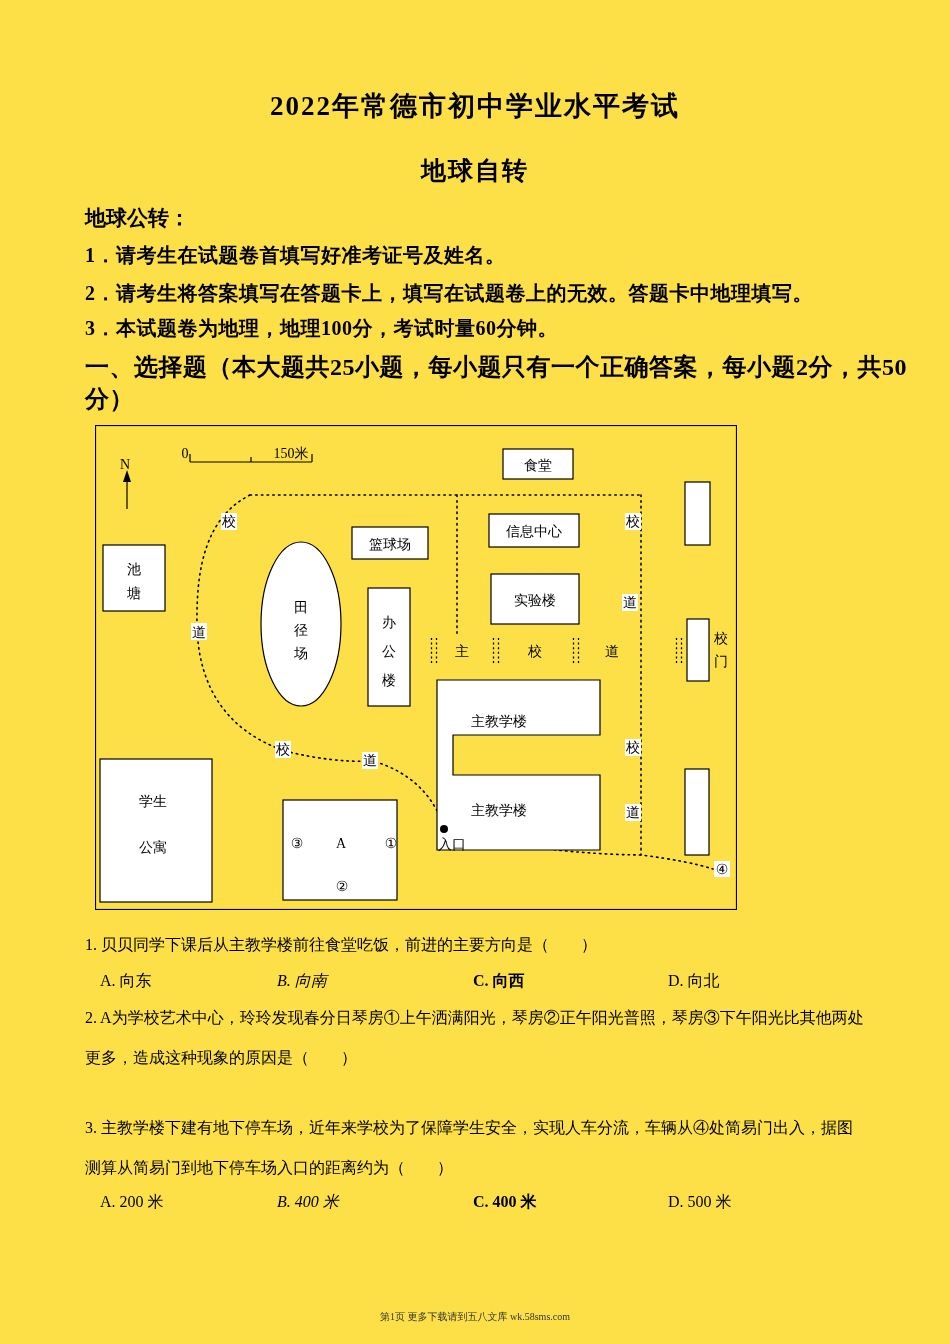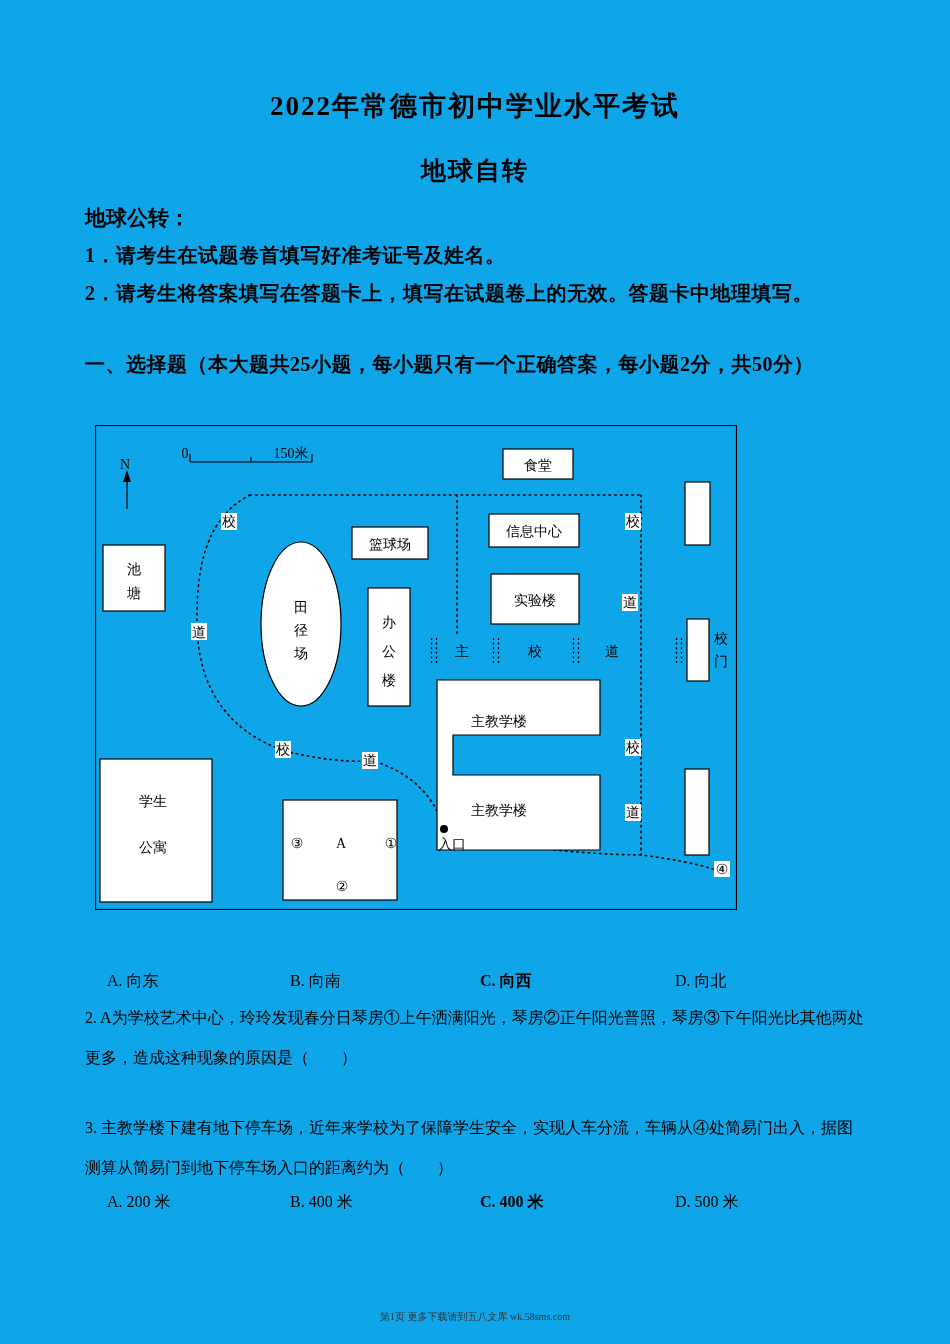"2022年常德市初中学业水平考试" .page { background: #0ea5e9 -> #fde047 }
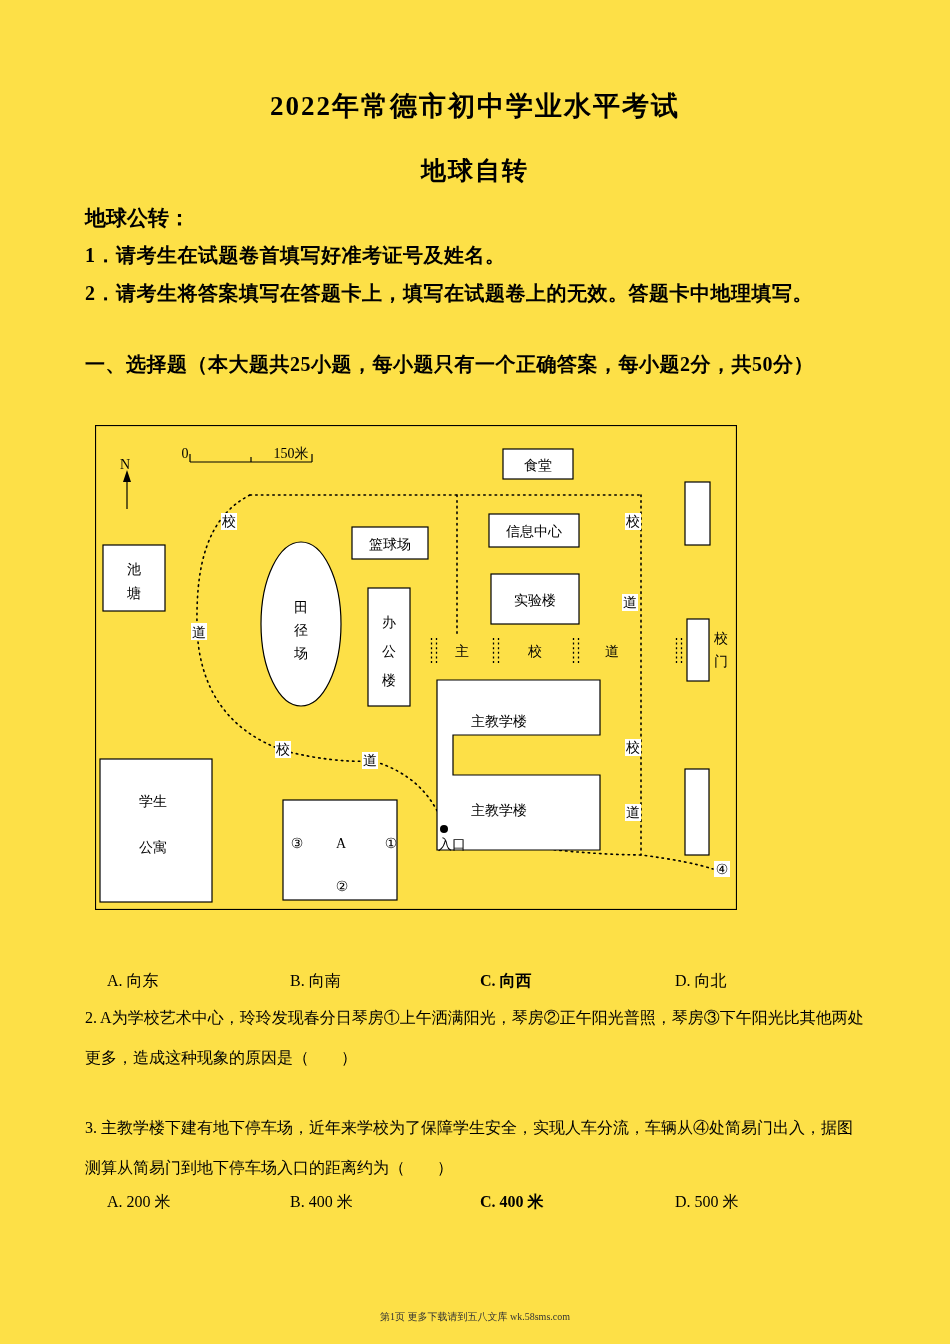"3．本试题卷为地理，地理100分，考试时量60分钟。" div.abs { html: none -> <div>3．本试题卷为地理，地理100分，考试时量60分钟。</div> }
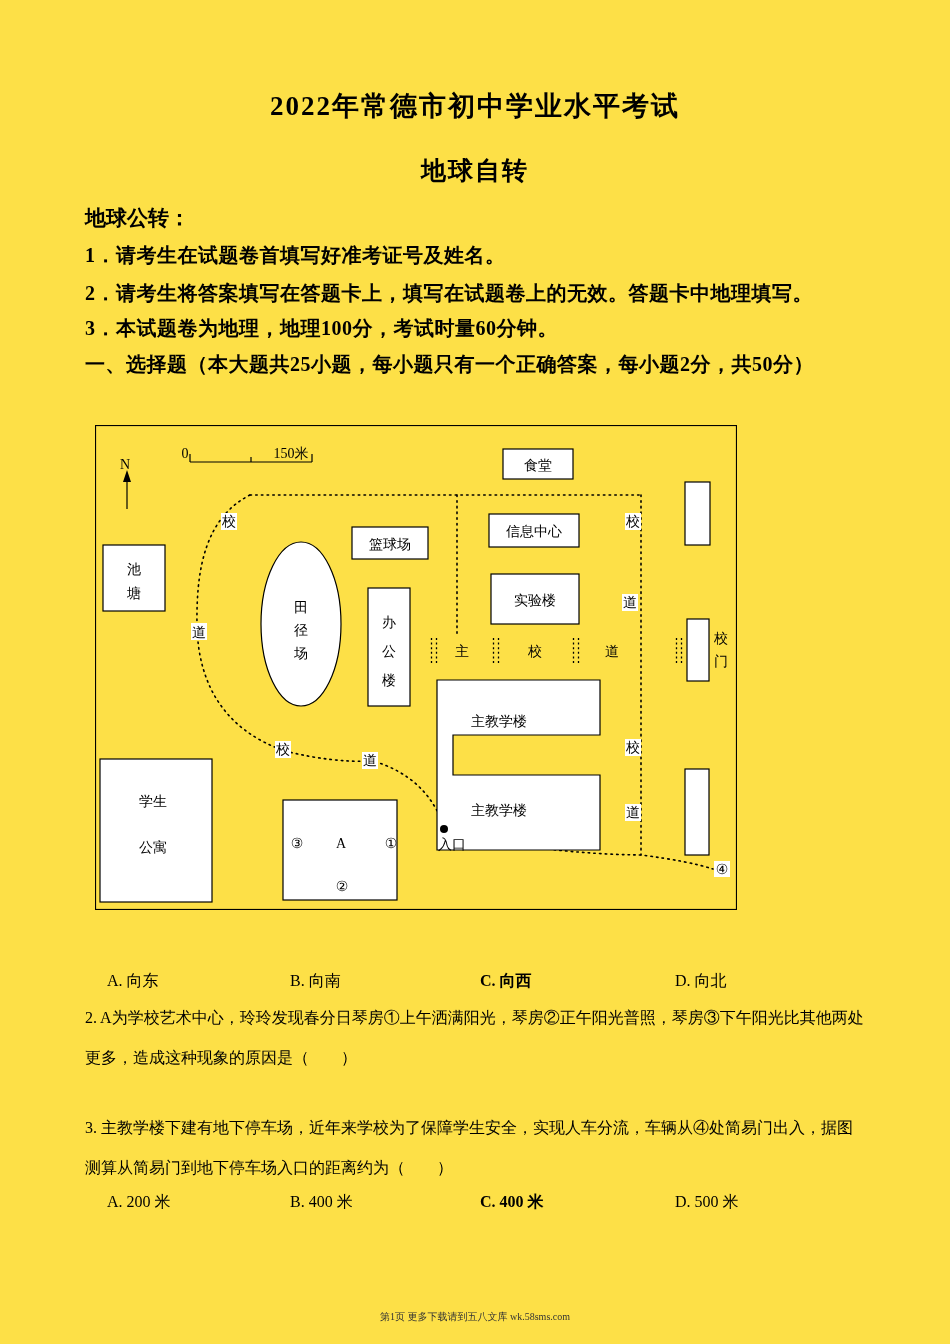"一、选择题（本大题共25小题，每小题只有一个正确答案，每小题2分，共50分）" .section { font-size: 20px -> 24px }
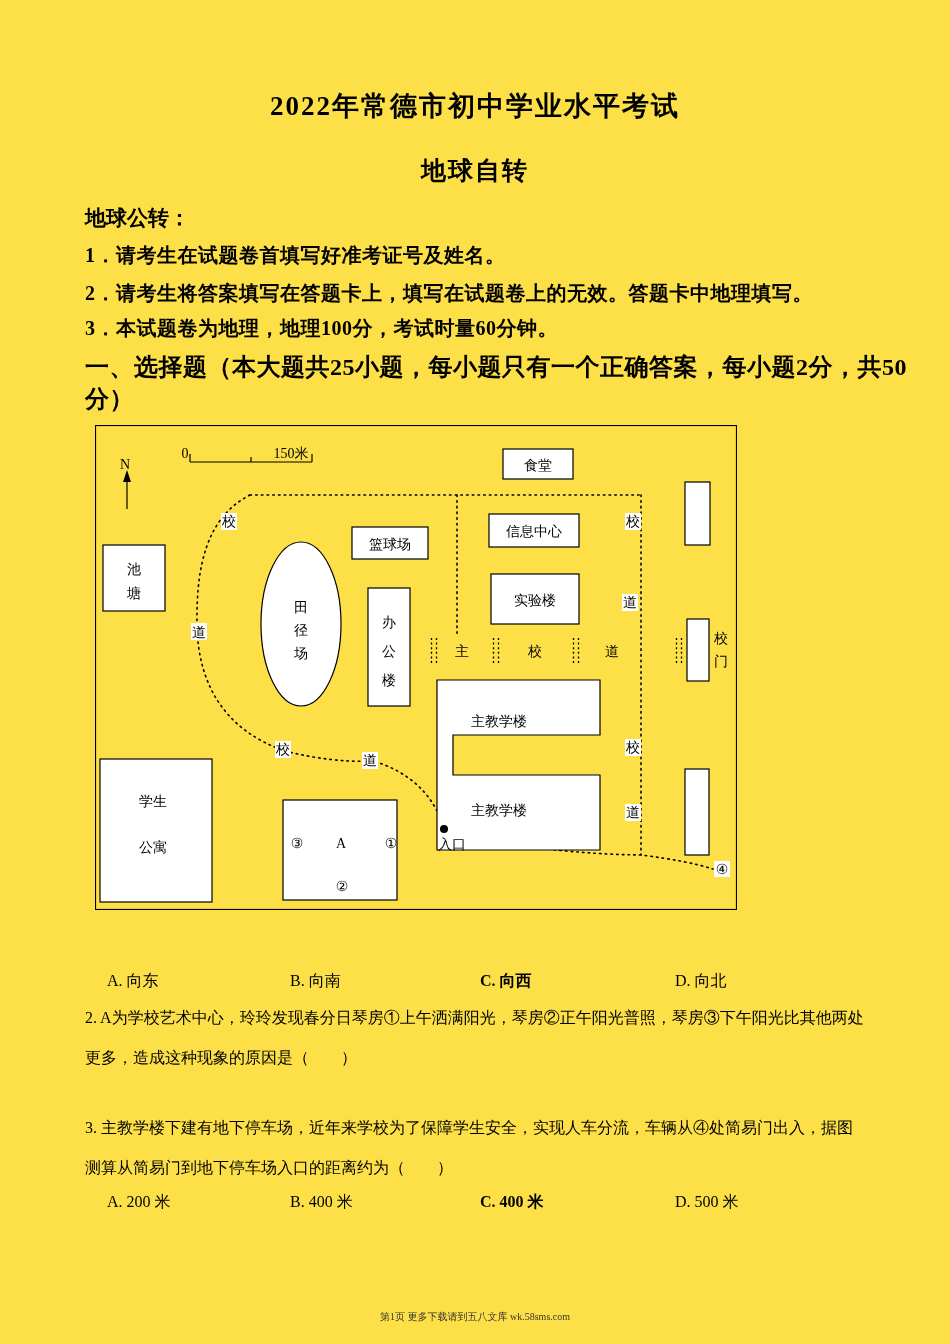"1. 贝贝同学下课后从主教学楼前往食堂吃饭，前进的主要方向是（ ）" div.abs { html: none -> <div>1. 贝贝同学下课后从主教学楼前往食堂吃饭，前进的主要方向是（ ）</div> }
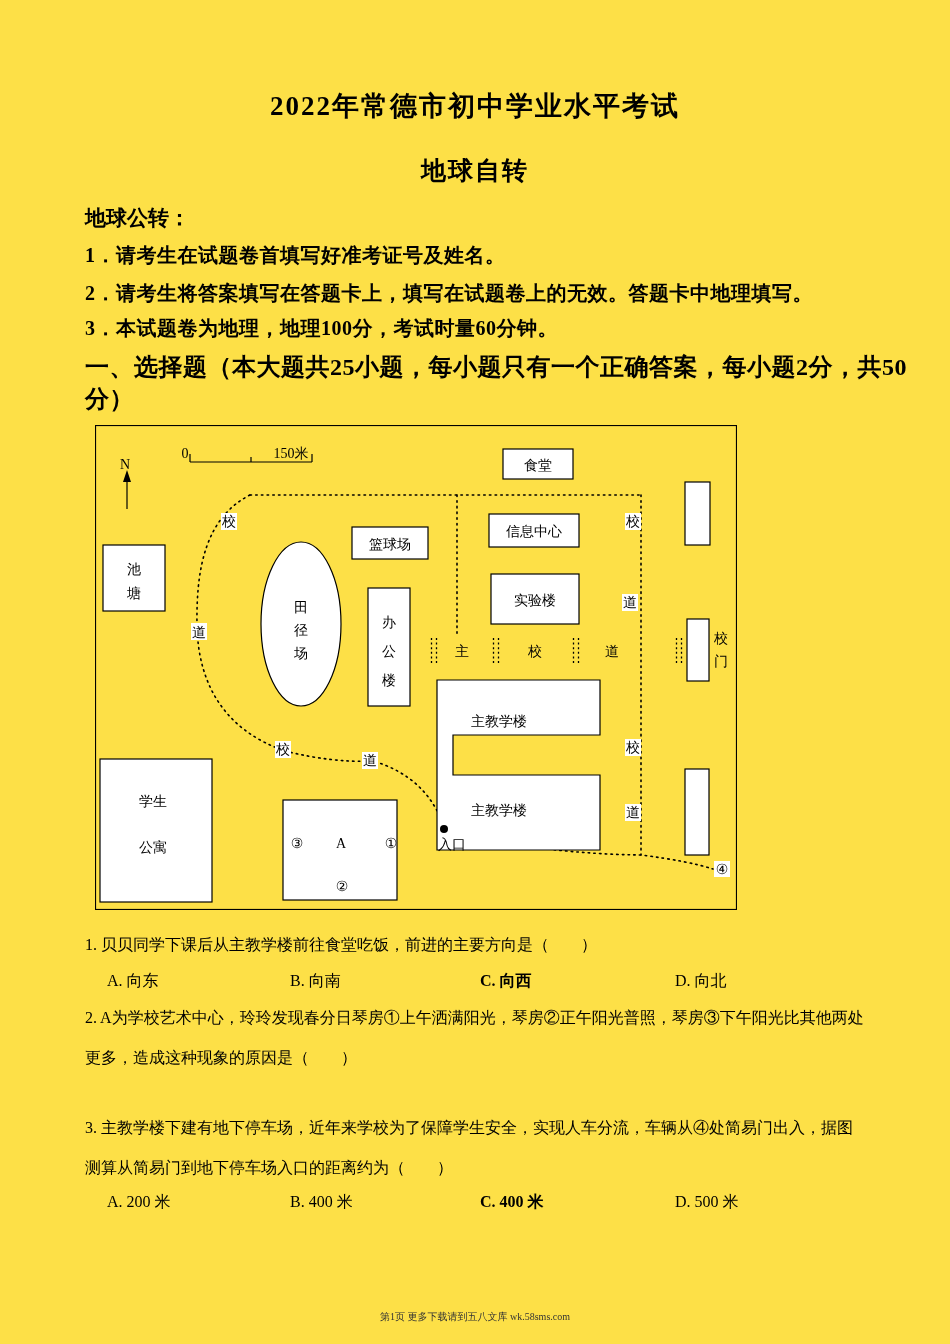"A. 向东" .opt { margin-left: 7px -> none }
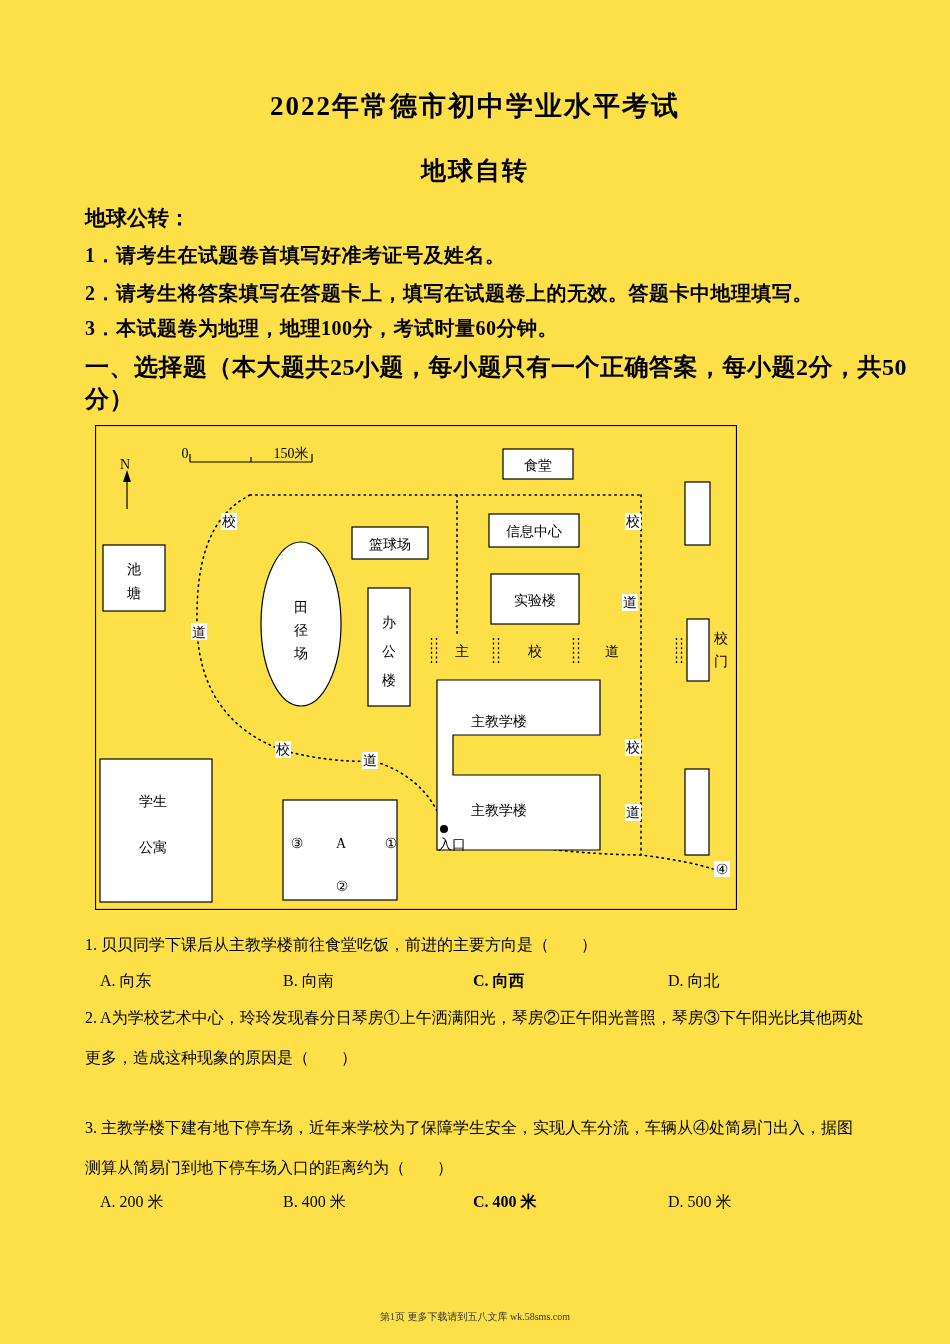"B. 向南" .o2 { font-style: none -> italic; left: 198px -> 192px }
